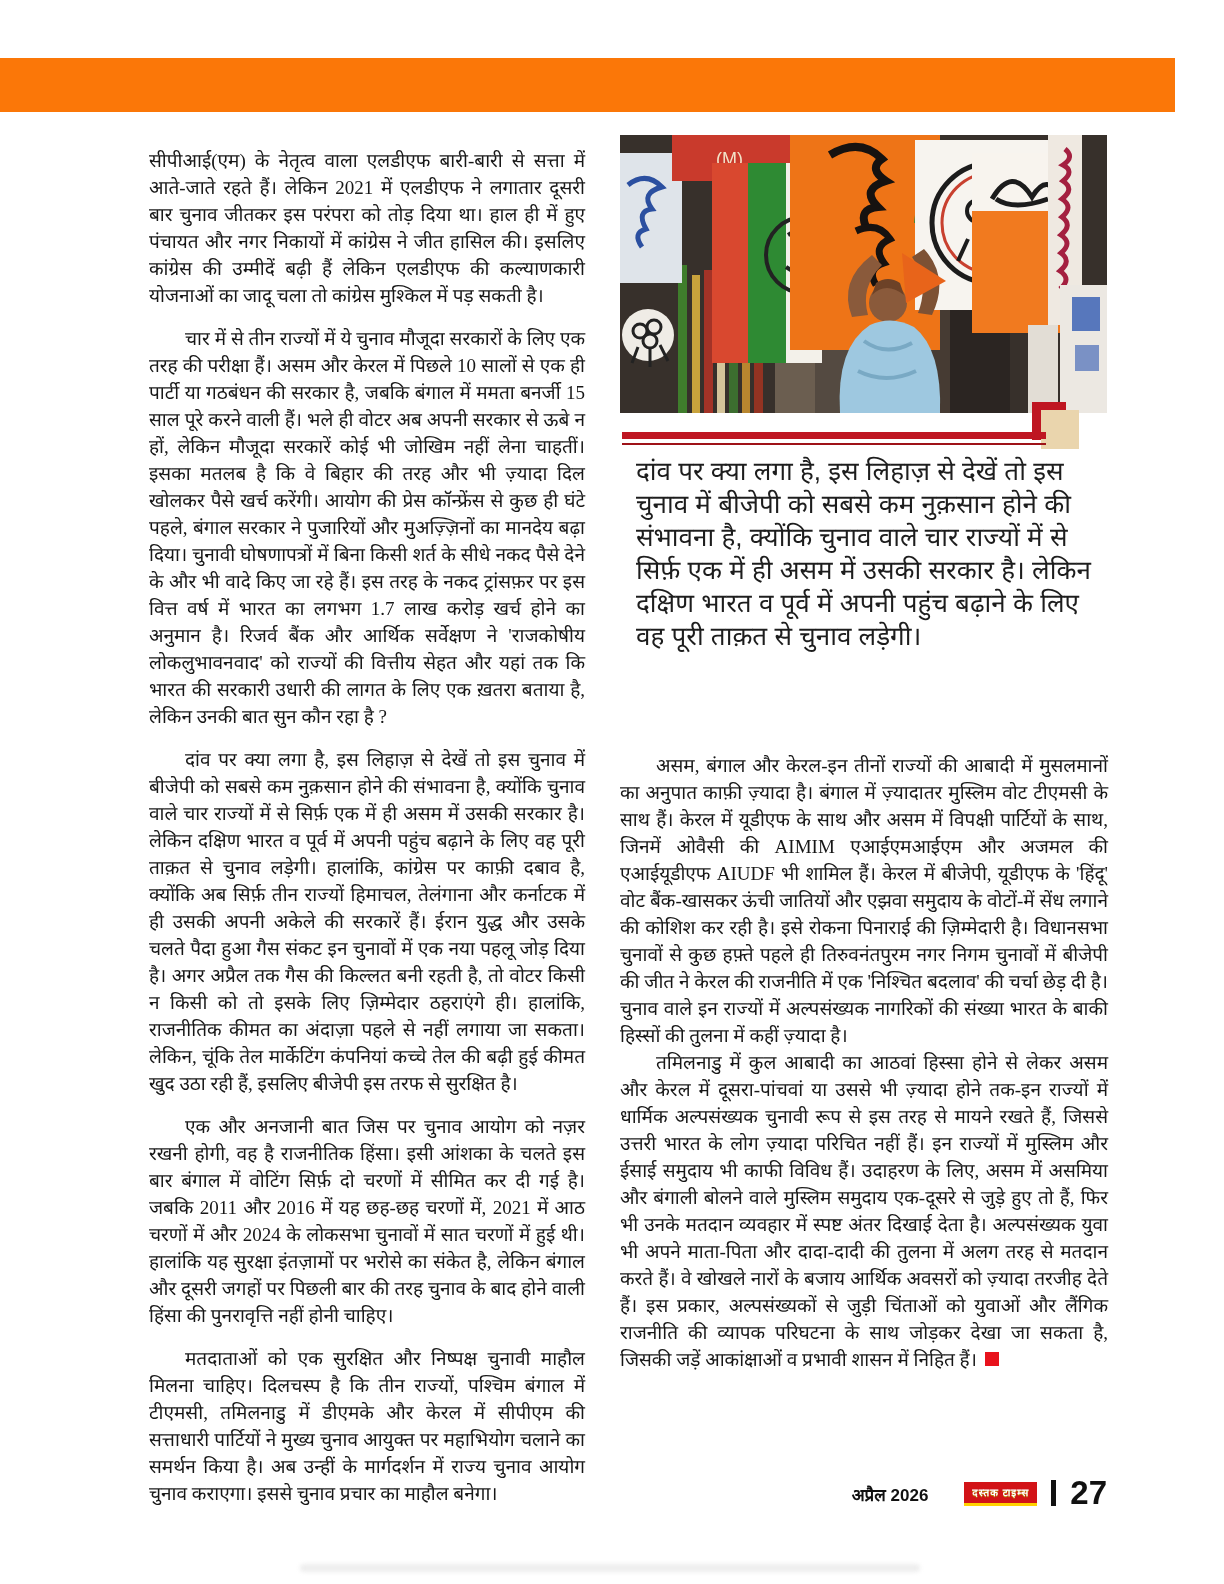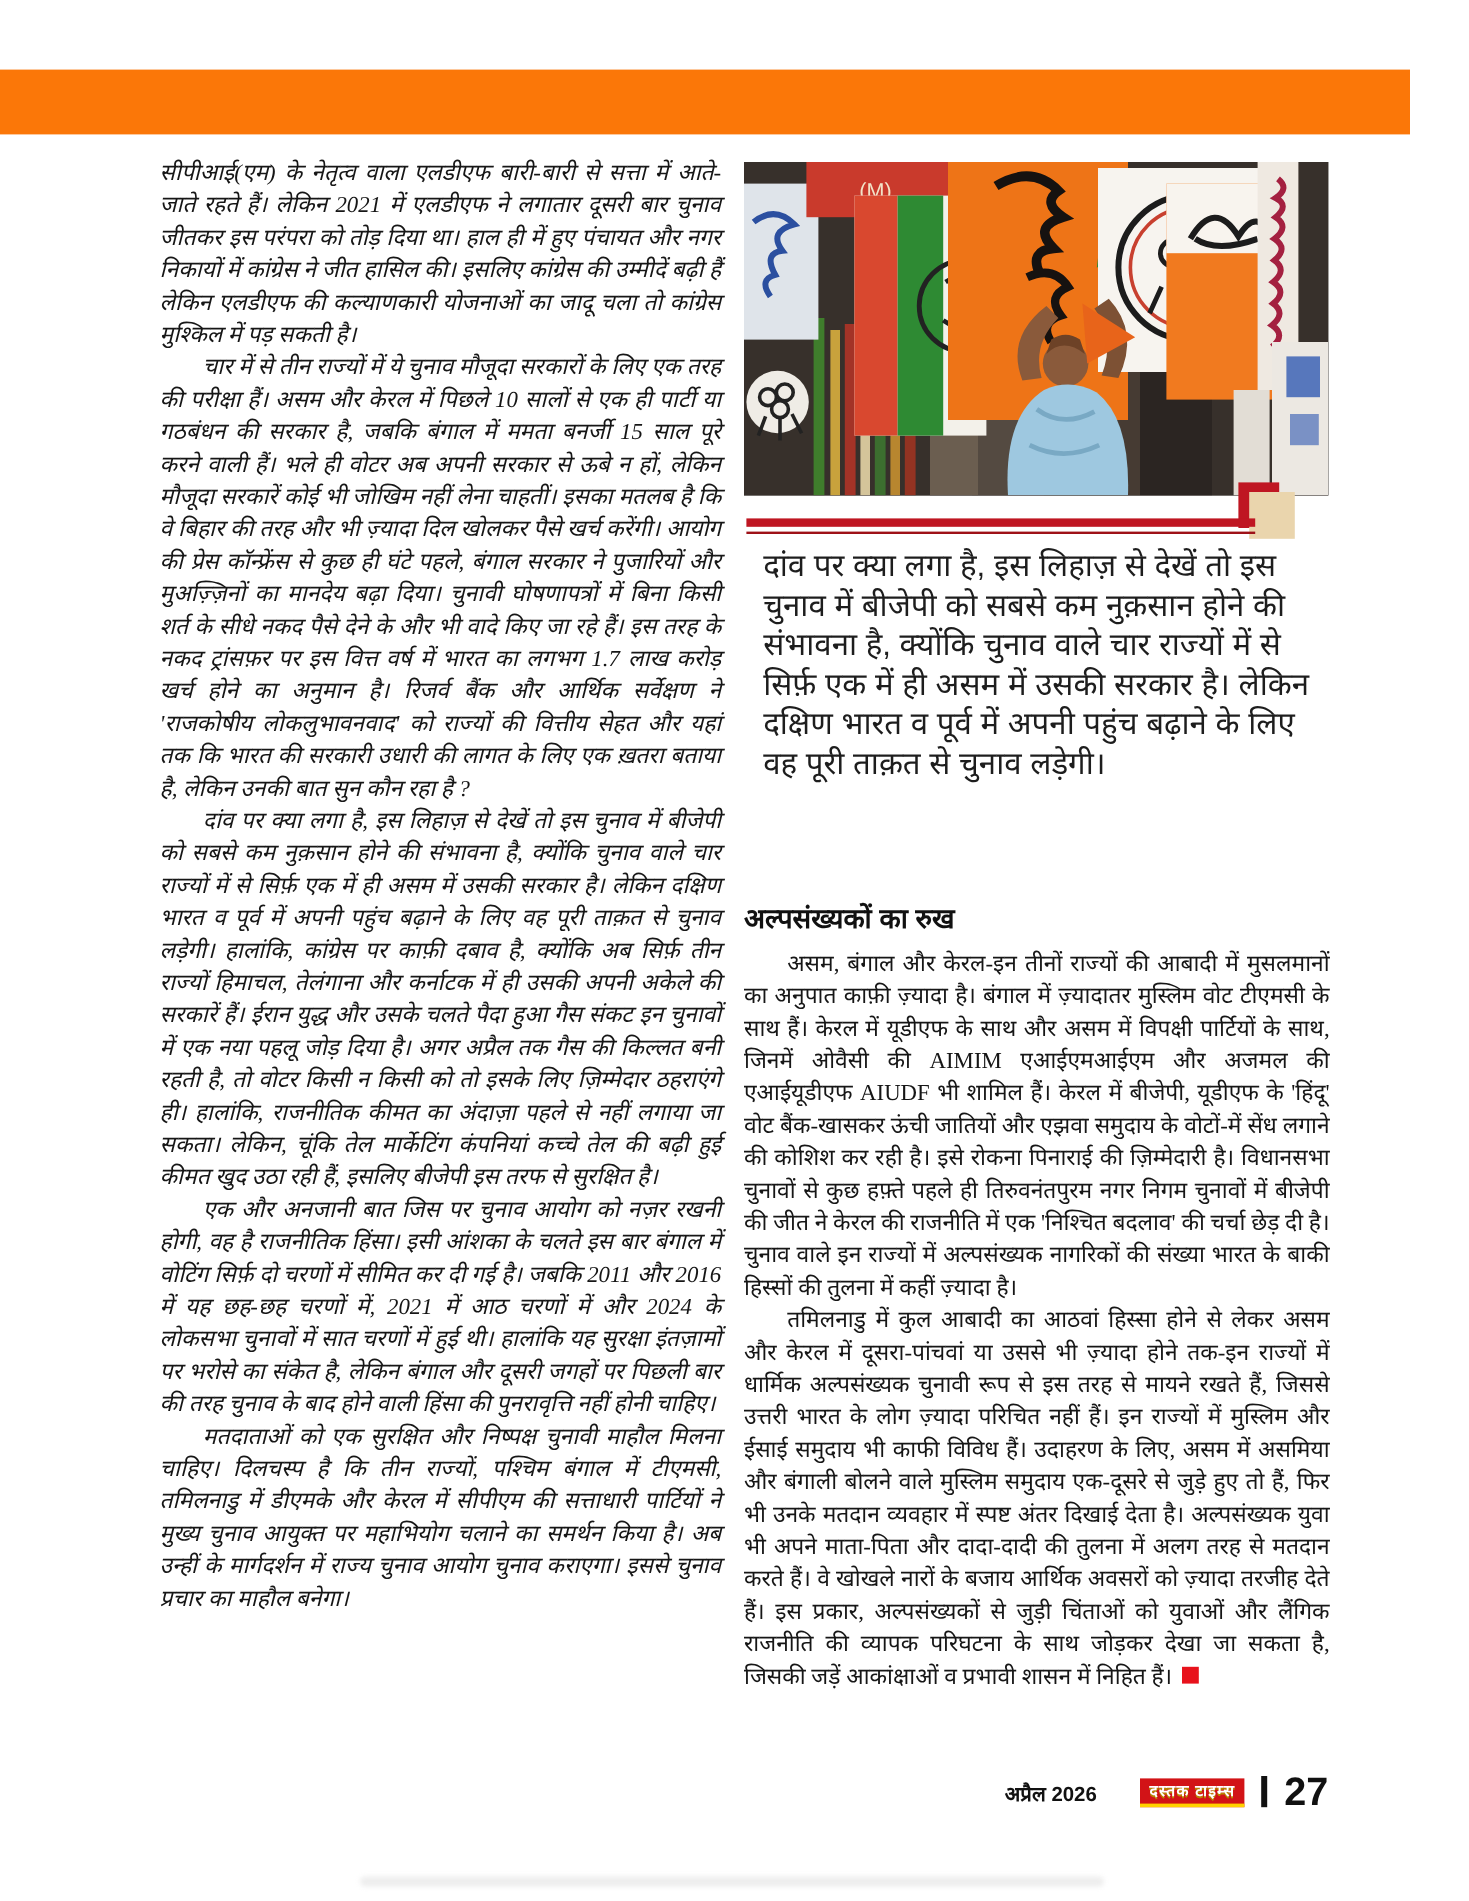"सीपीआई(एम) के नेतृत्व वाला एलडीएफ" .col-left p { font-style: italic -> none; margin: 0 -> 16px }
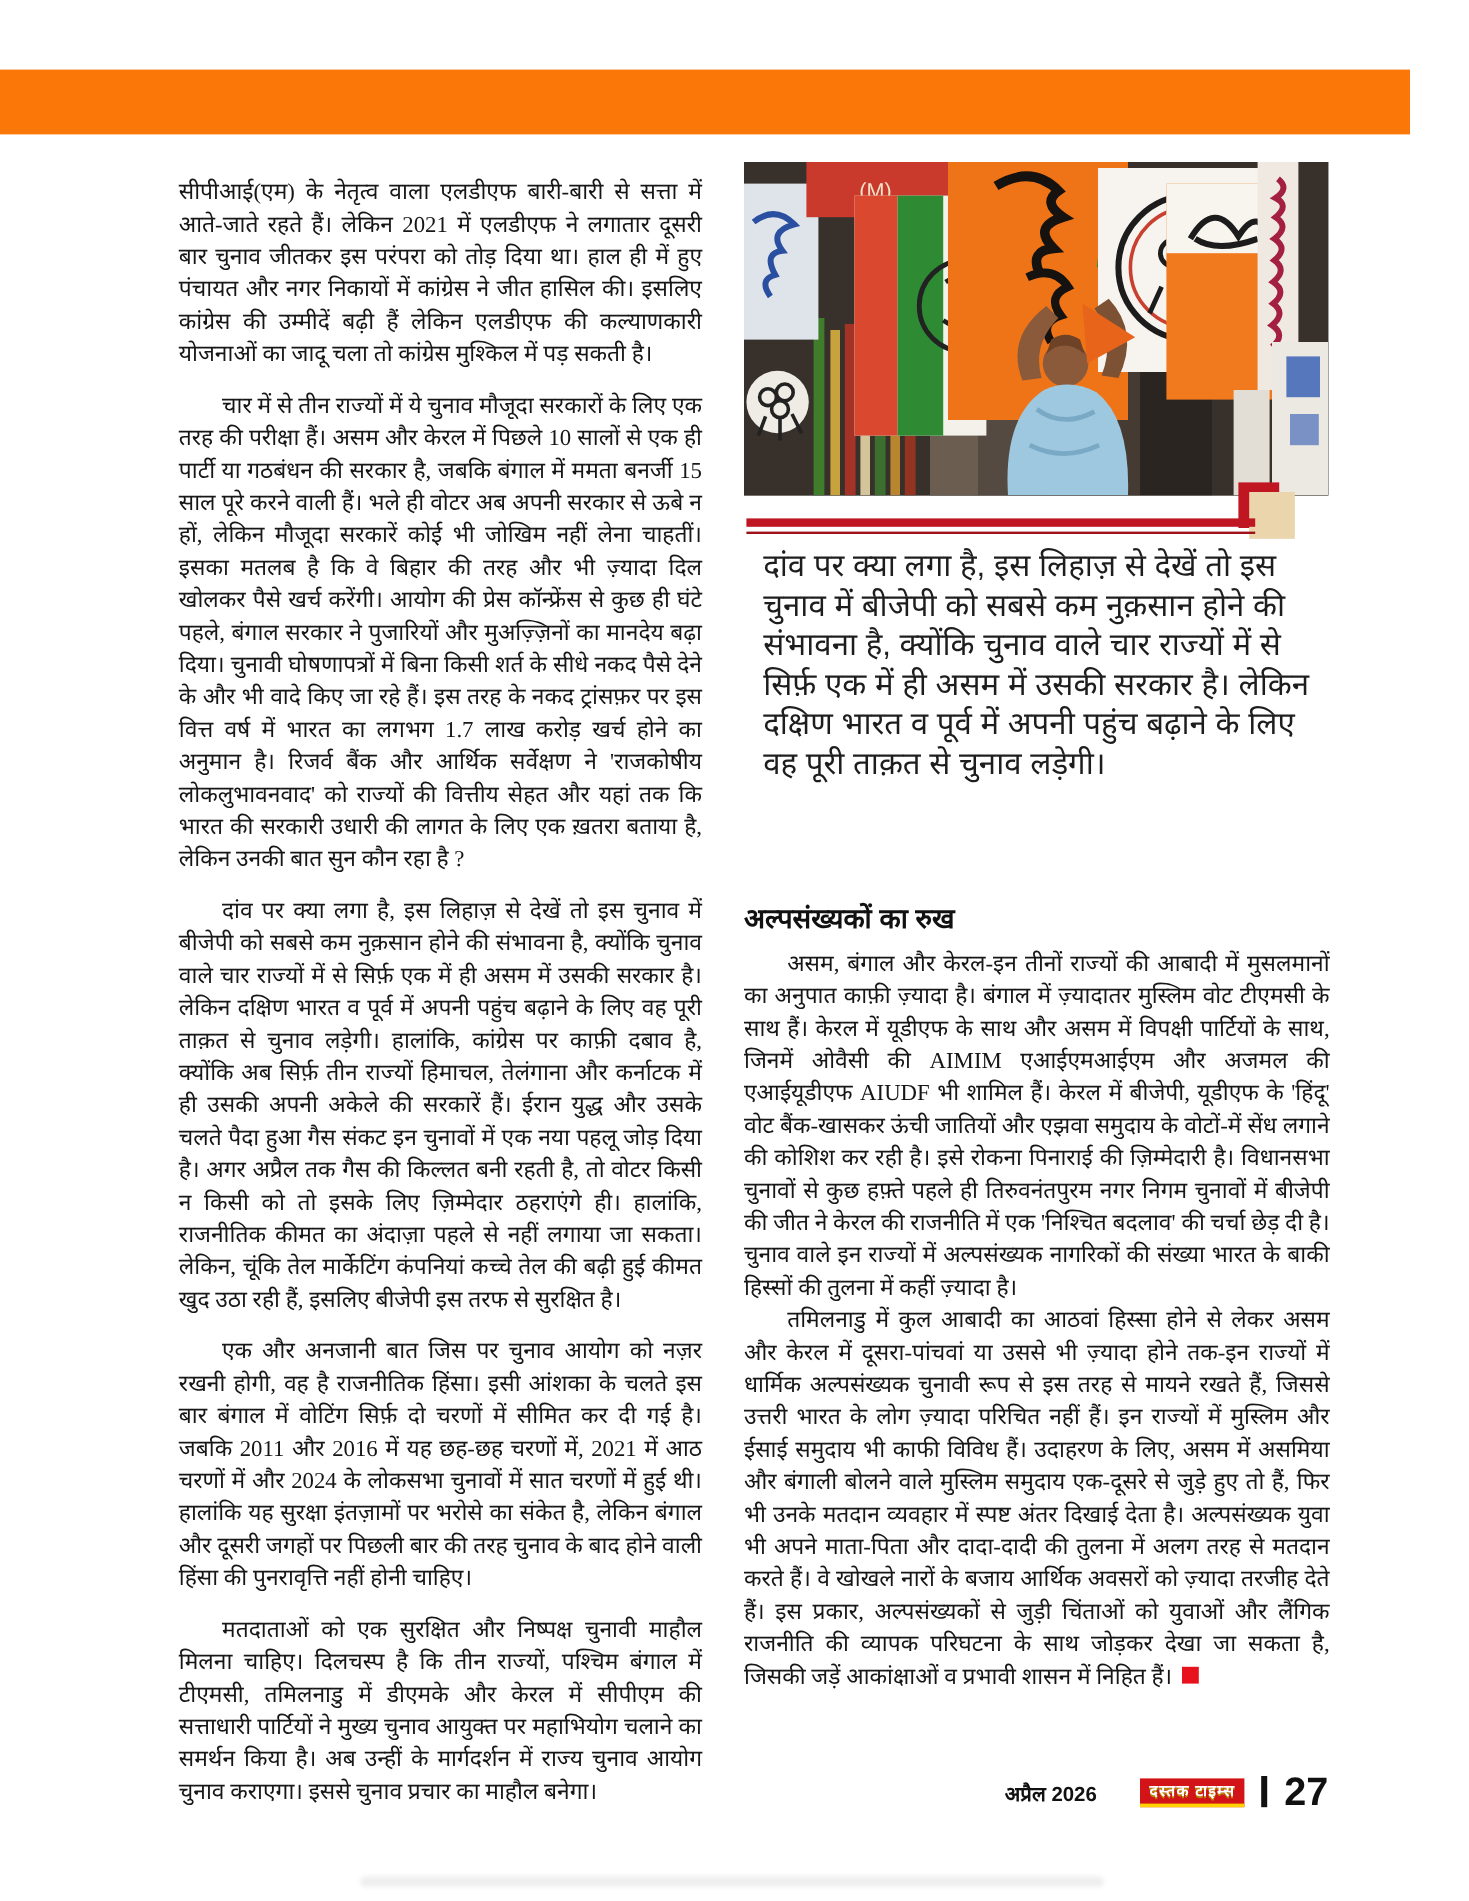"अल्पसंख्यकों का रुख" h2.section-heading { html: <h2>अल्पसंख्यकों का रुख</h2> -> none }
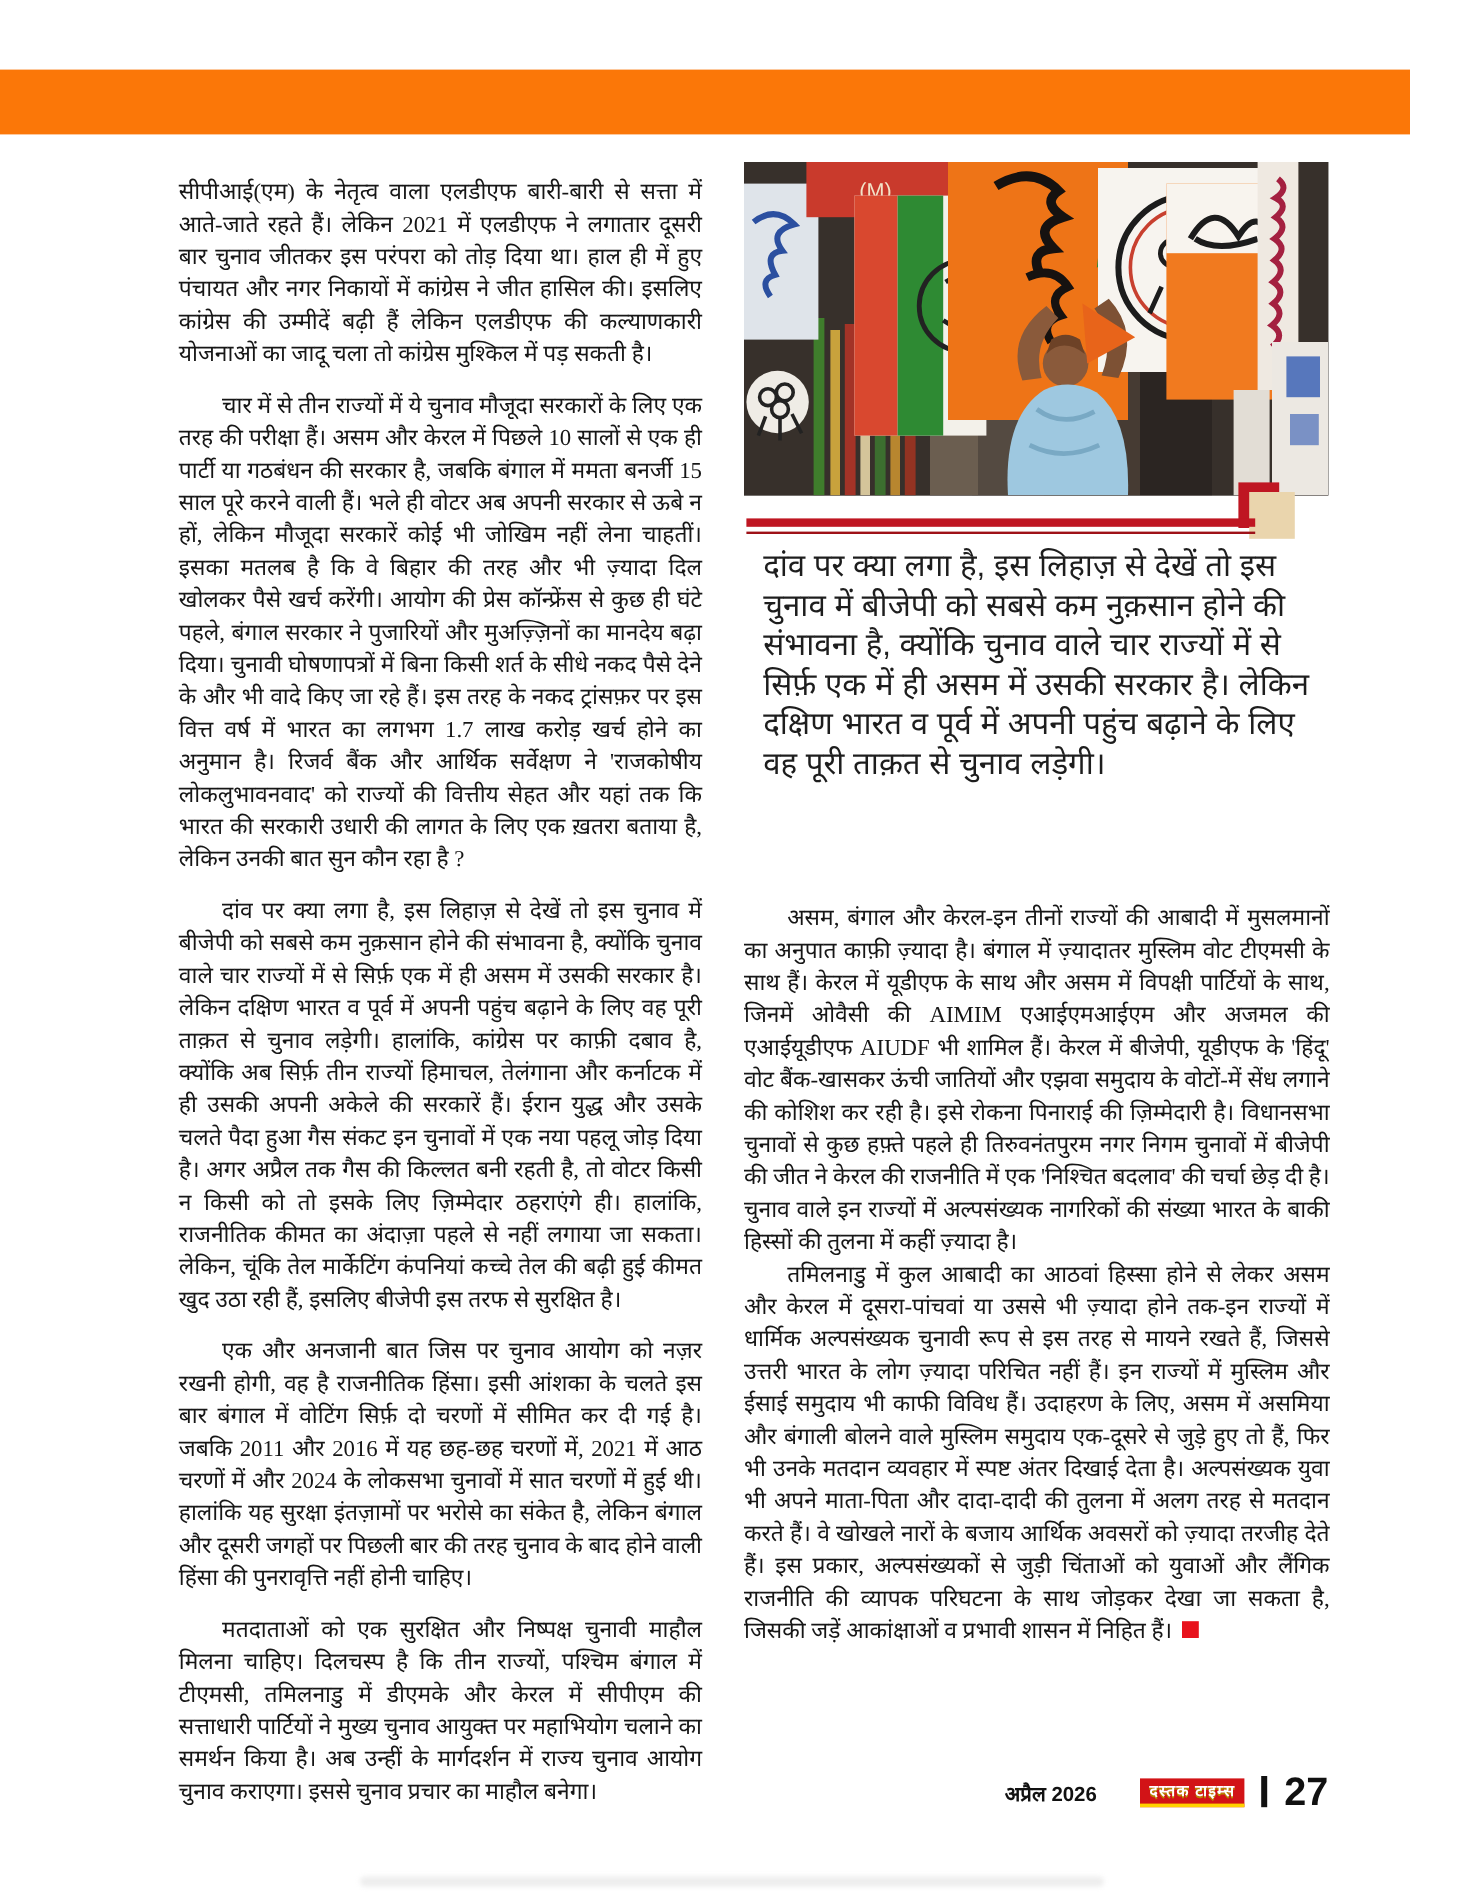"दस्तक टाइम्स" .footer-logo { font-size: 13px -> 10px }
